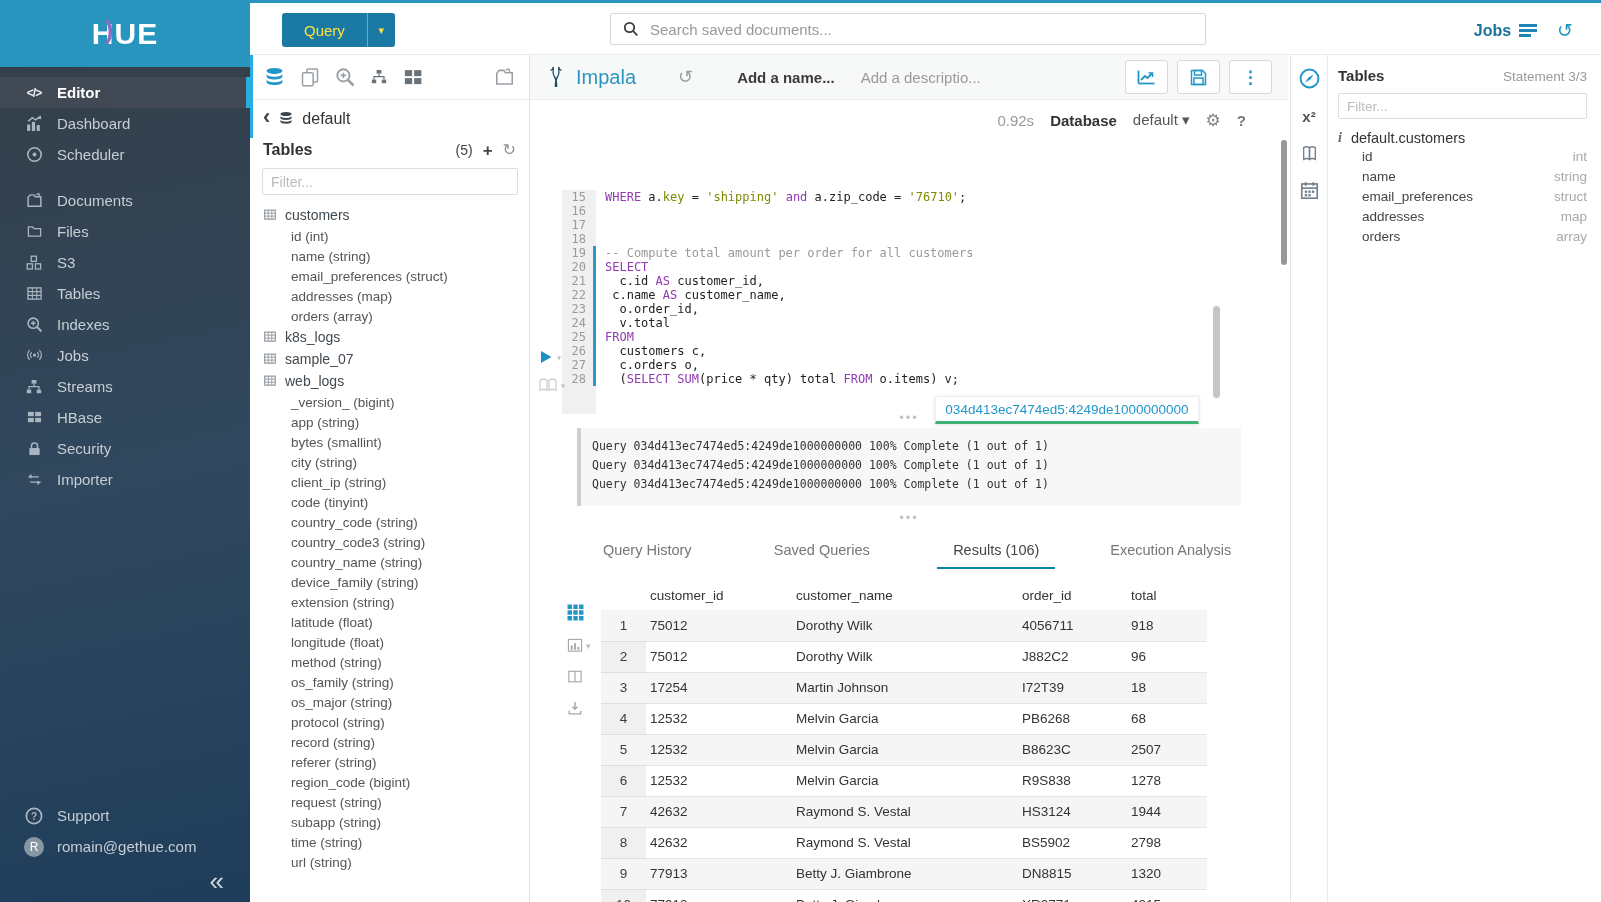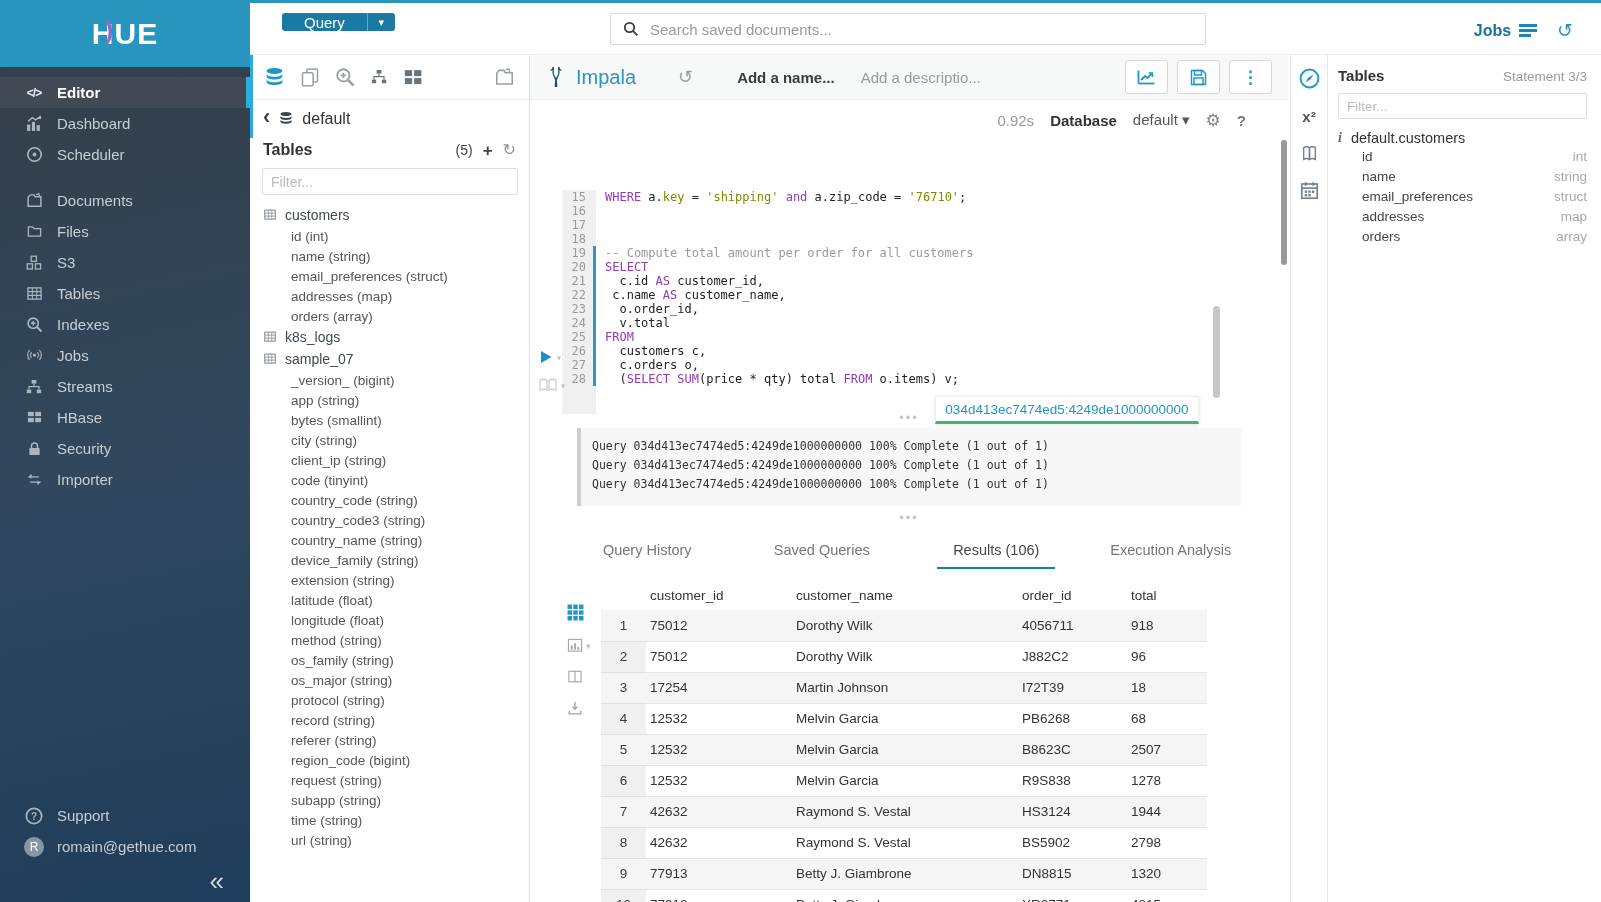"Query" .query-btn { color: #ffffff -> #fde047; height: 18px -> 34px }
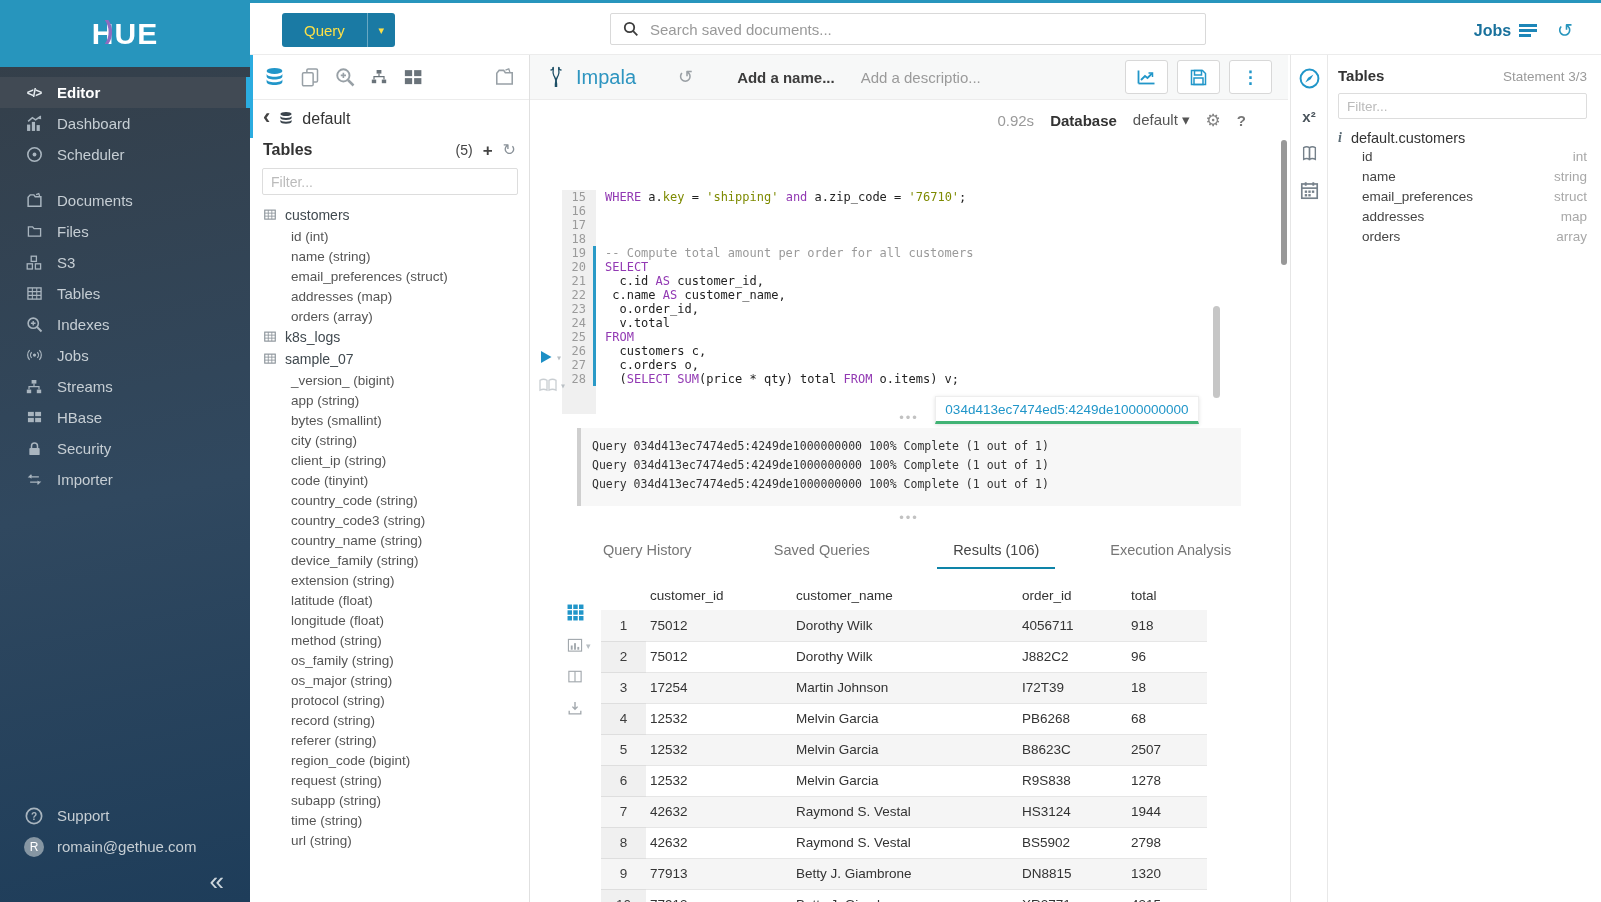"web_logs" div.tree-table { html: none -> <div> <span> <svg> <rect></rect> <path></path> </svg> </span> <span>web_logs</span> </div> }
